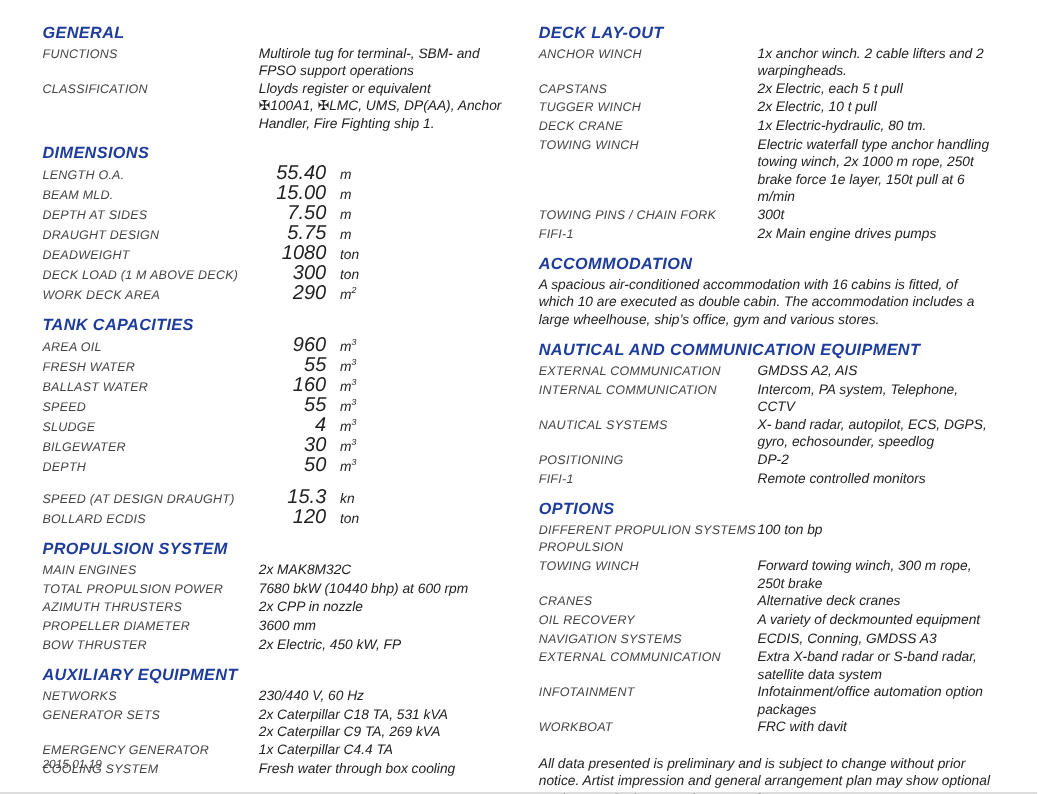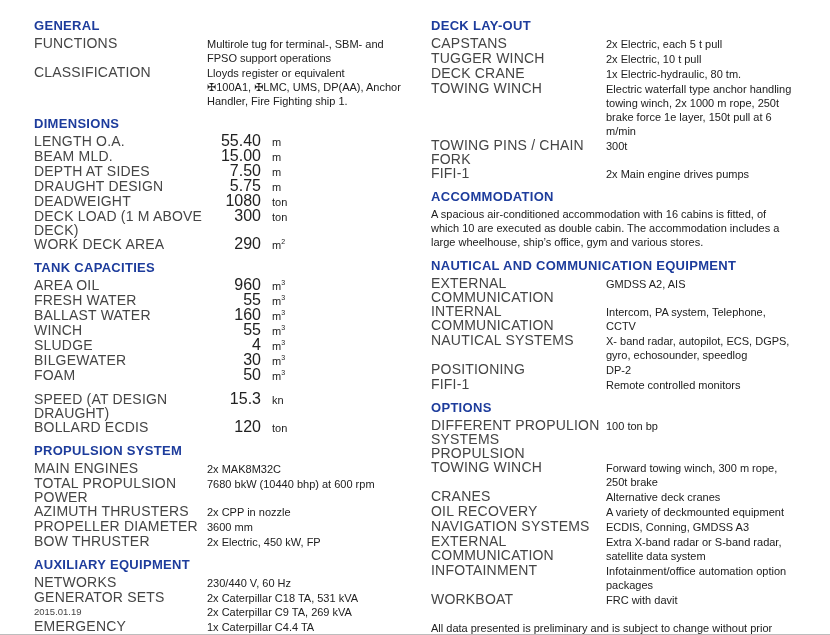"GENERAL" .page { font-style: none -> italic }
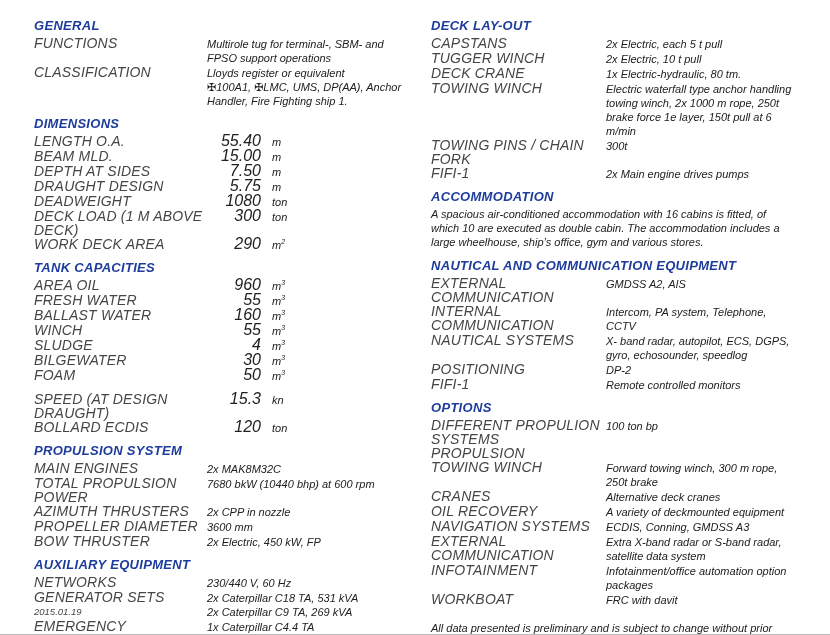"FUNCTIONS" .lbl { font-size: 14px -> 10px }
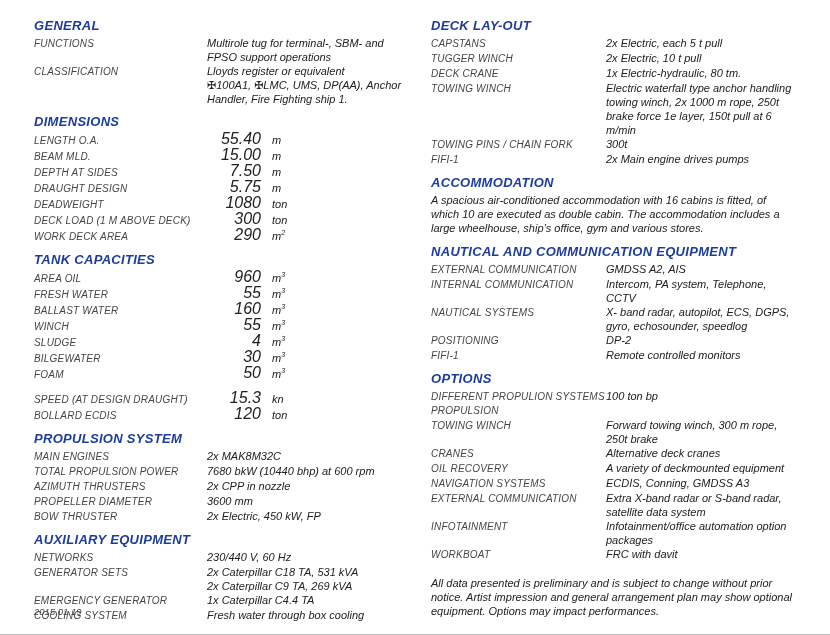"ANCHOR WINCH" div.row { html: none -> <div> <span>ANCHOR WINCH</span> <span>1x anchor winch. 2 cable lifters and 2 warpingheads.</span> </div> }
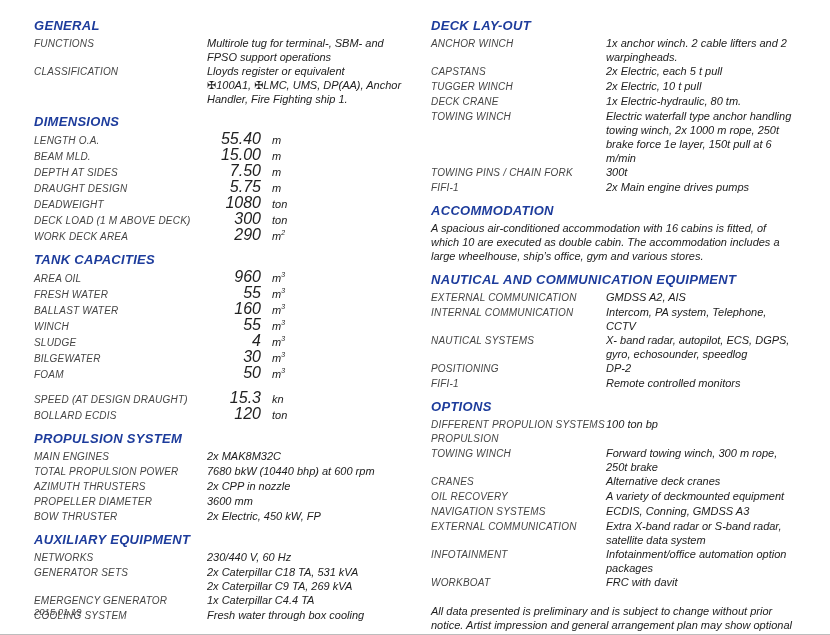"WINCH" span.lbl { text: WINCH -> SPEED }
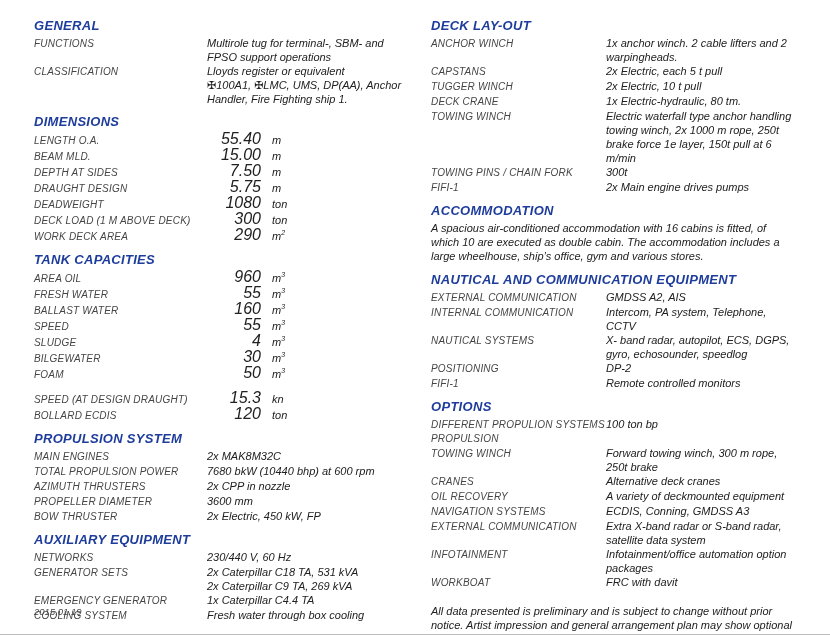"FOAM" span.lbl { text: FOAM -> DEPTH }
